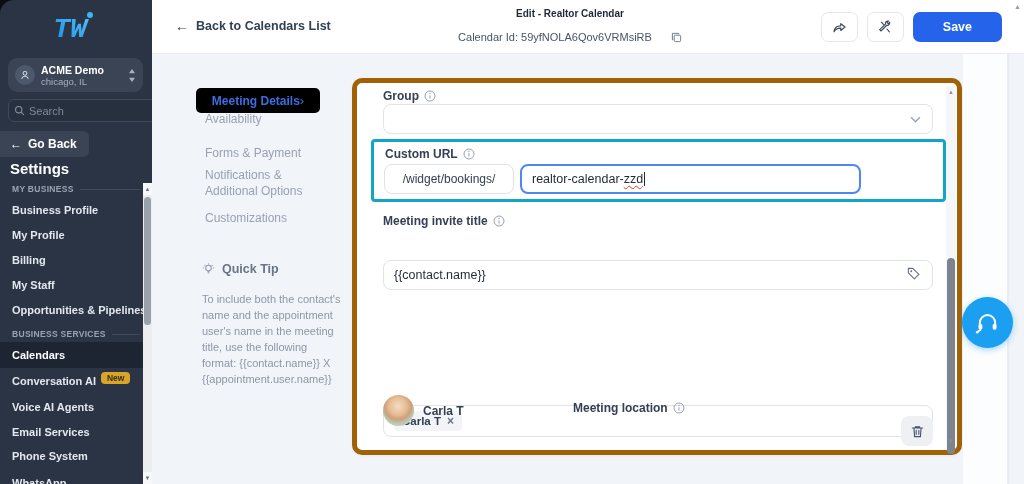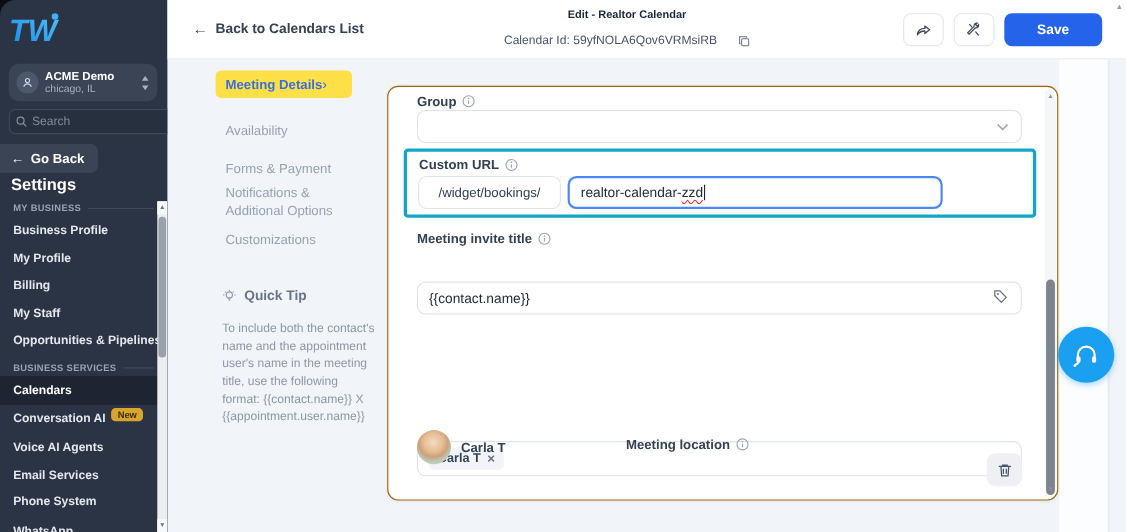"TW" .logo-wrap { font-family: none -> Liberation Mono, monospace; text-align: none -> center }
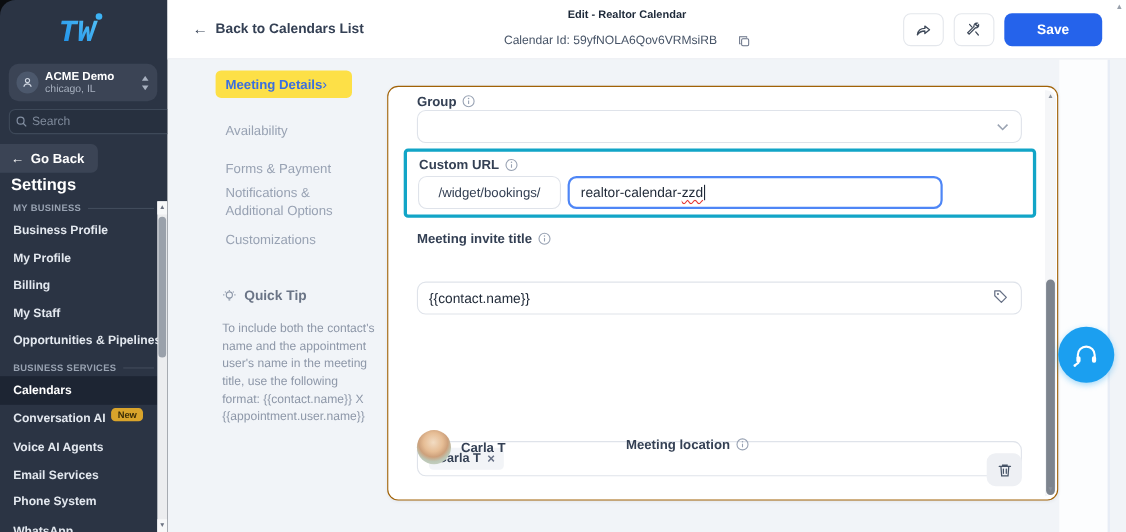"Meeting Details" .snav-active { background: #fde047 -> #000000; justify-content: flex-start -> center; top: 64px -> 88px }
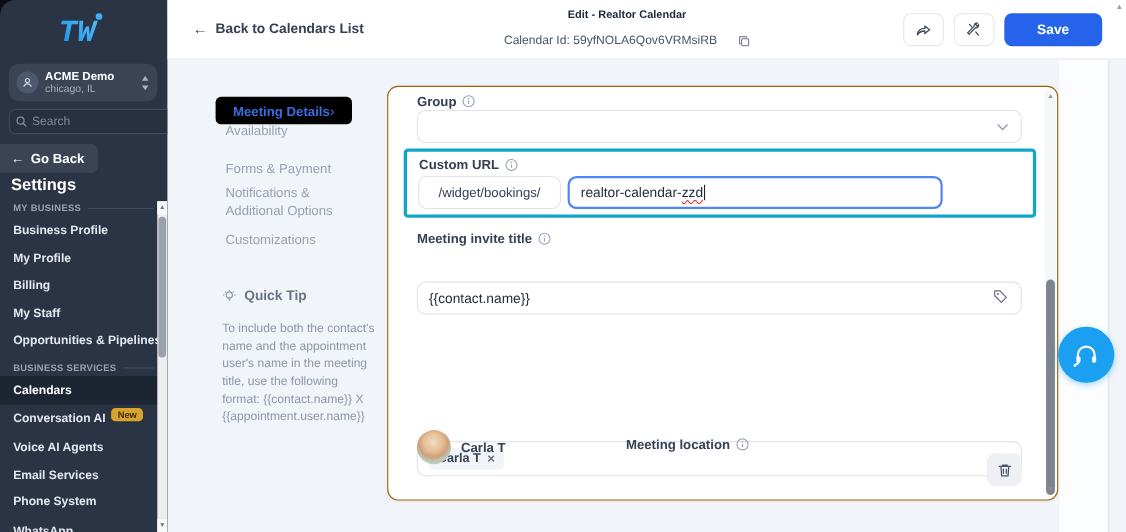"Group" .card { border: 1px solid #a16207 -> 5px solid #a16207 }
